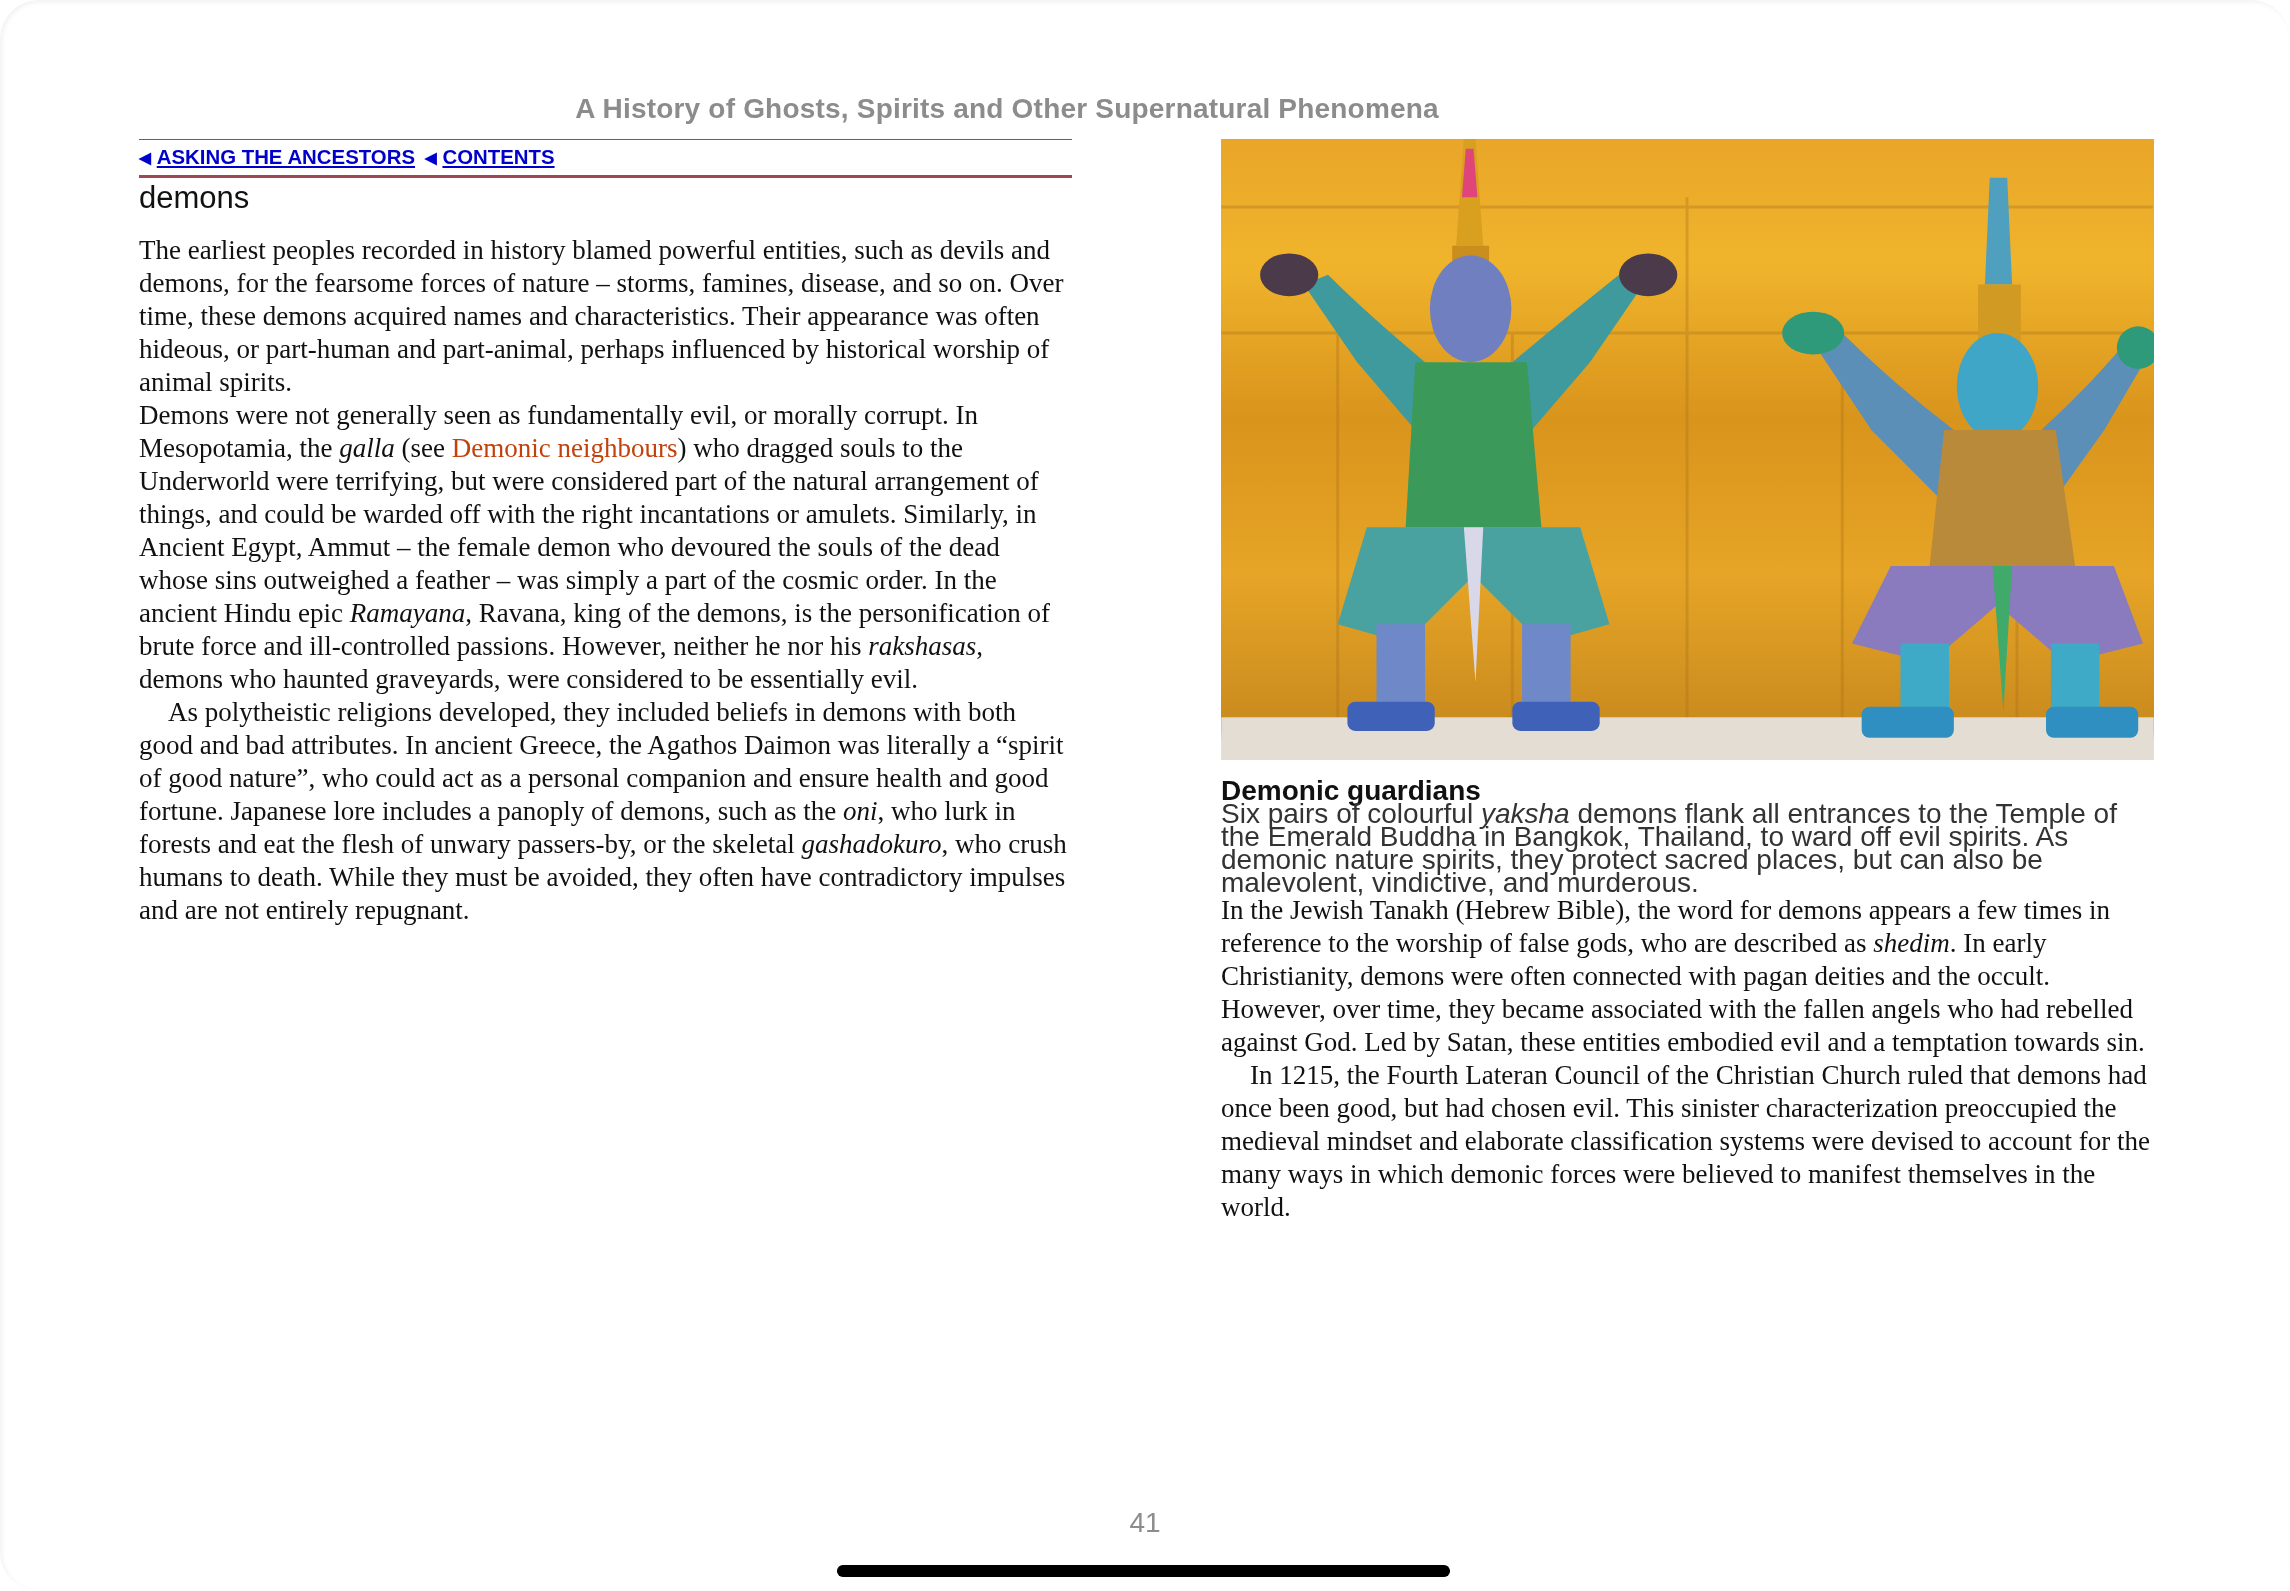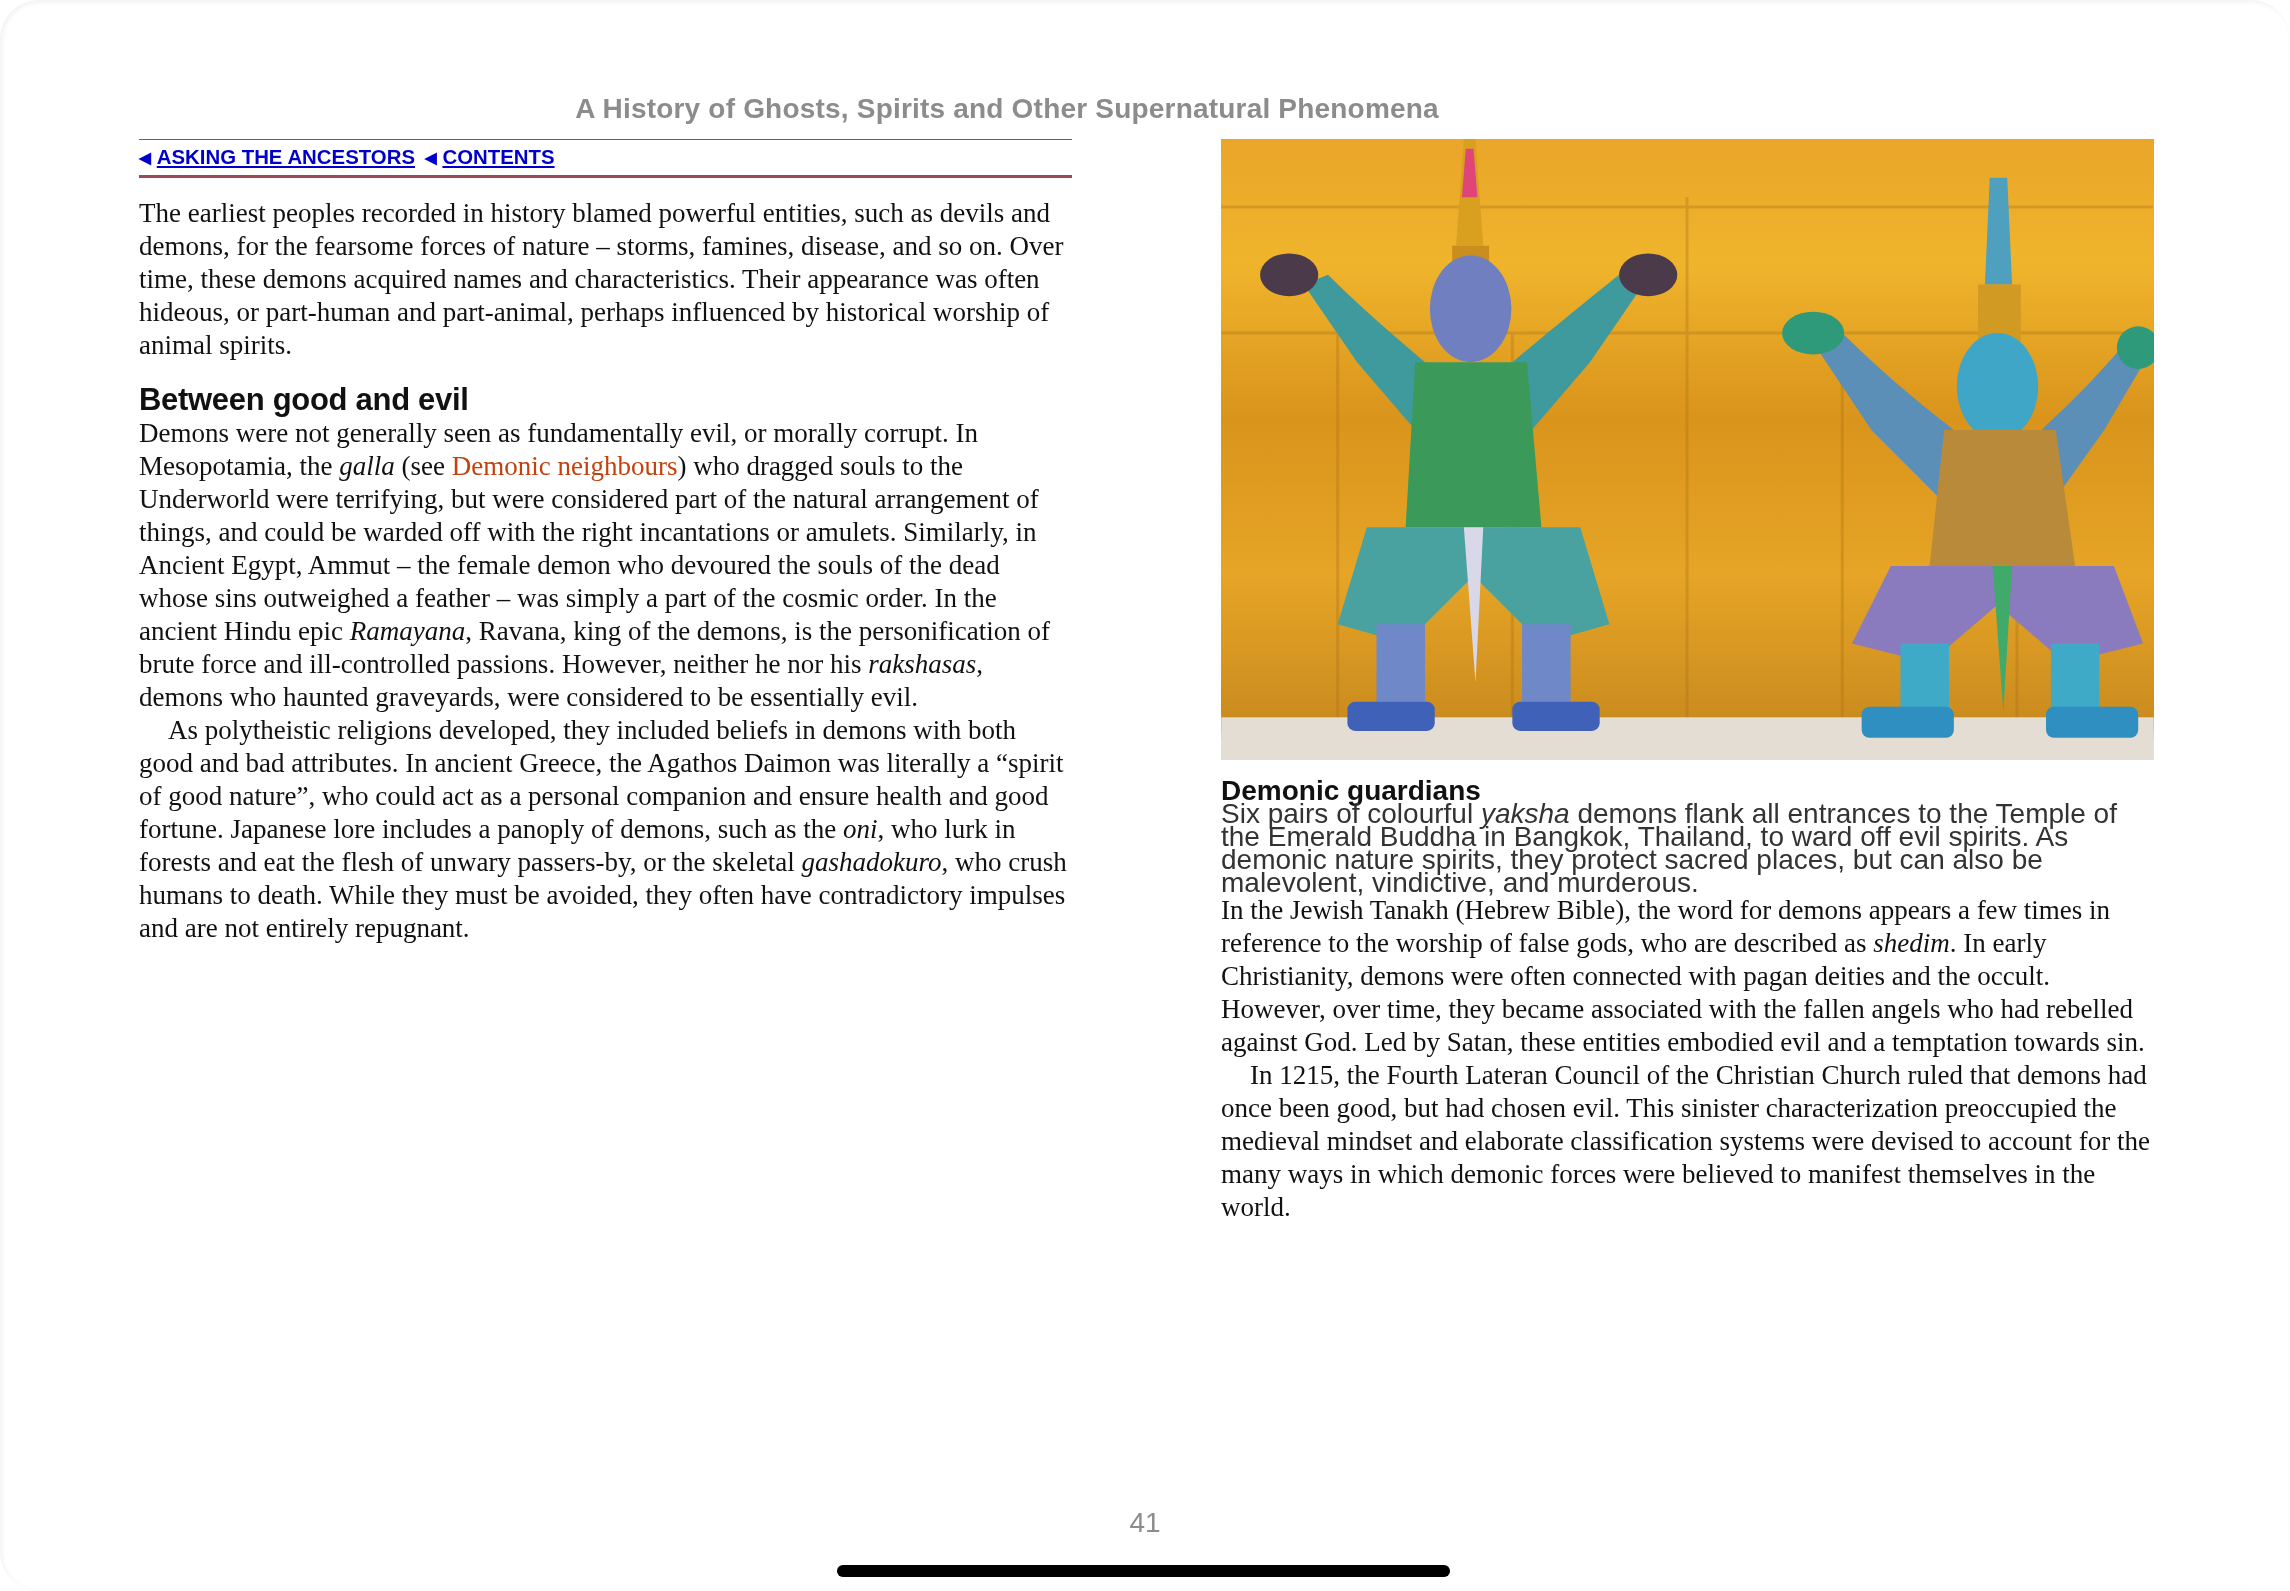"demons" div.chapter-sub { html: none -> <div>demons</div> }
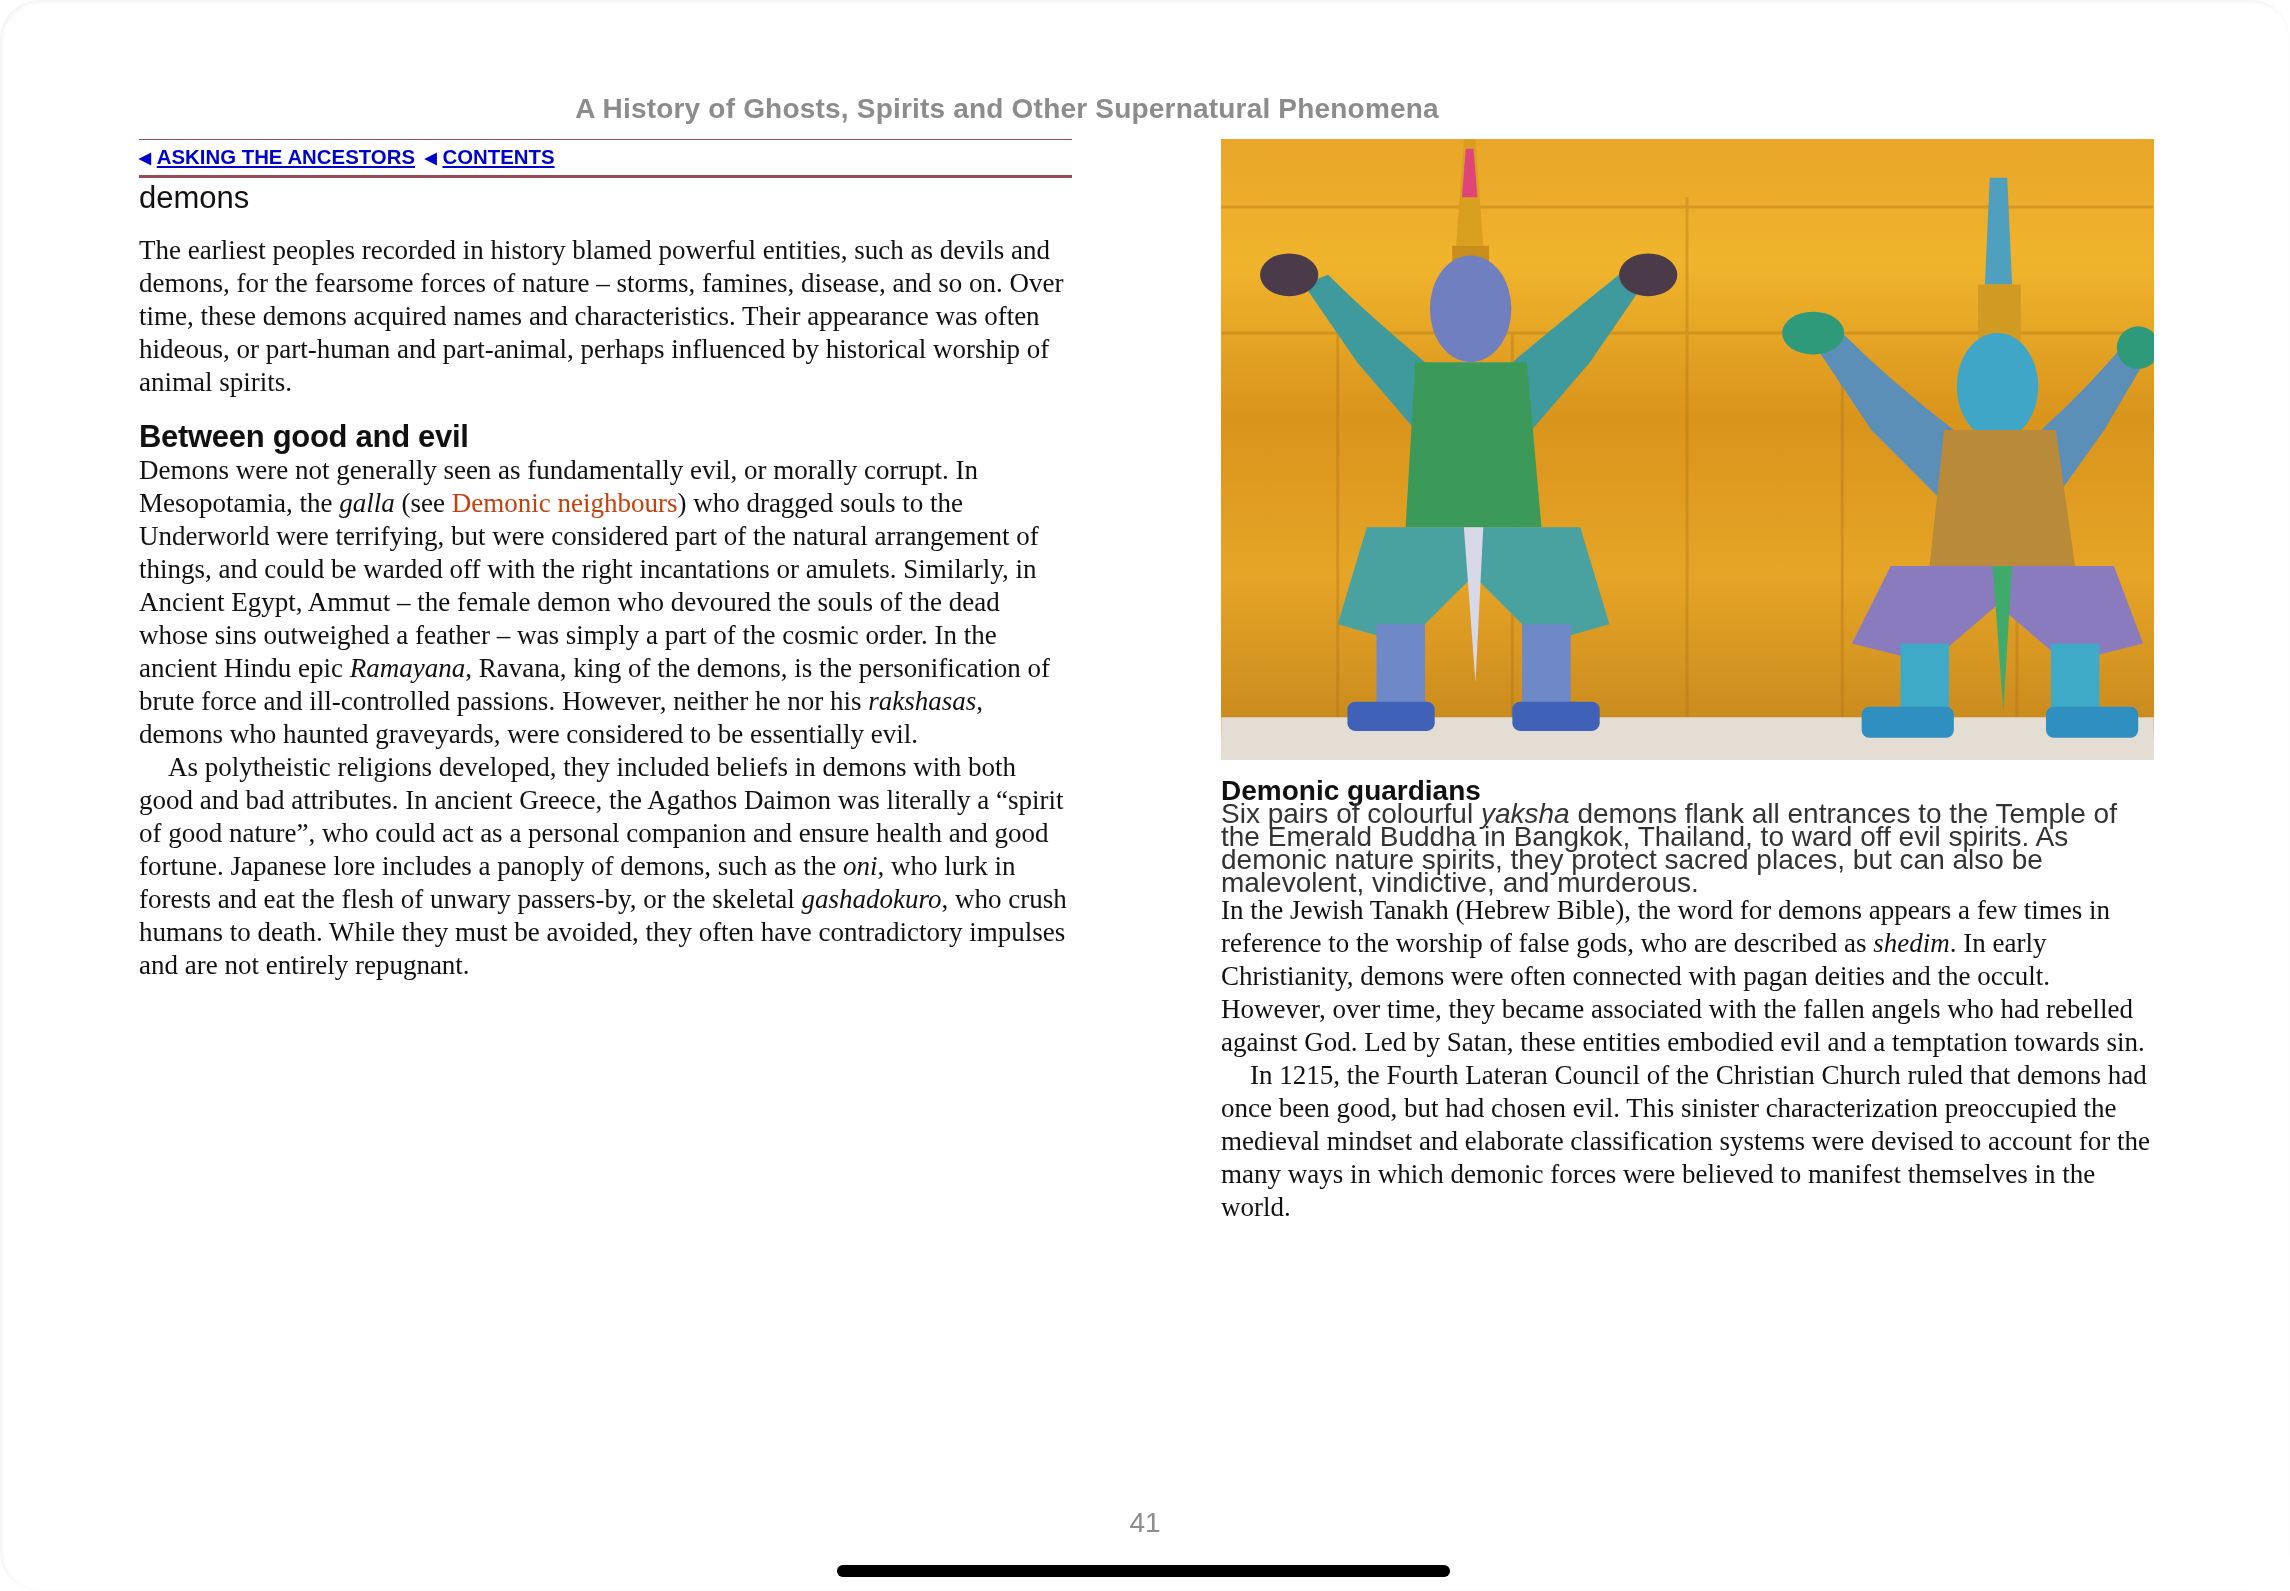"Between good and evil" div.section-heading { html: <div>Between good and evil</div> -> none }
